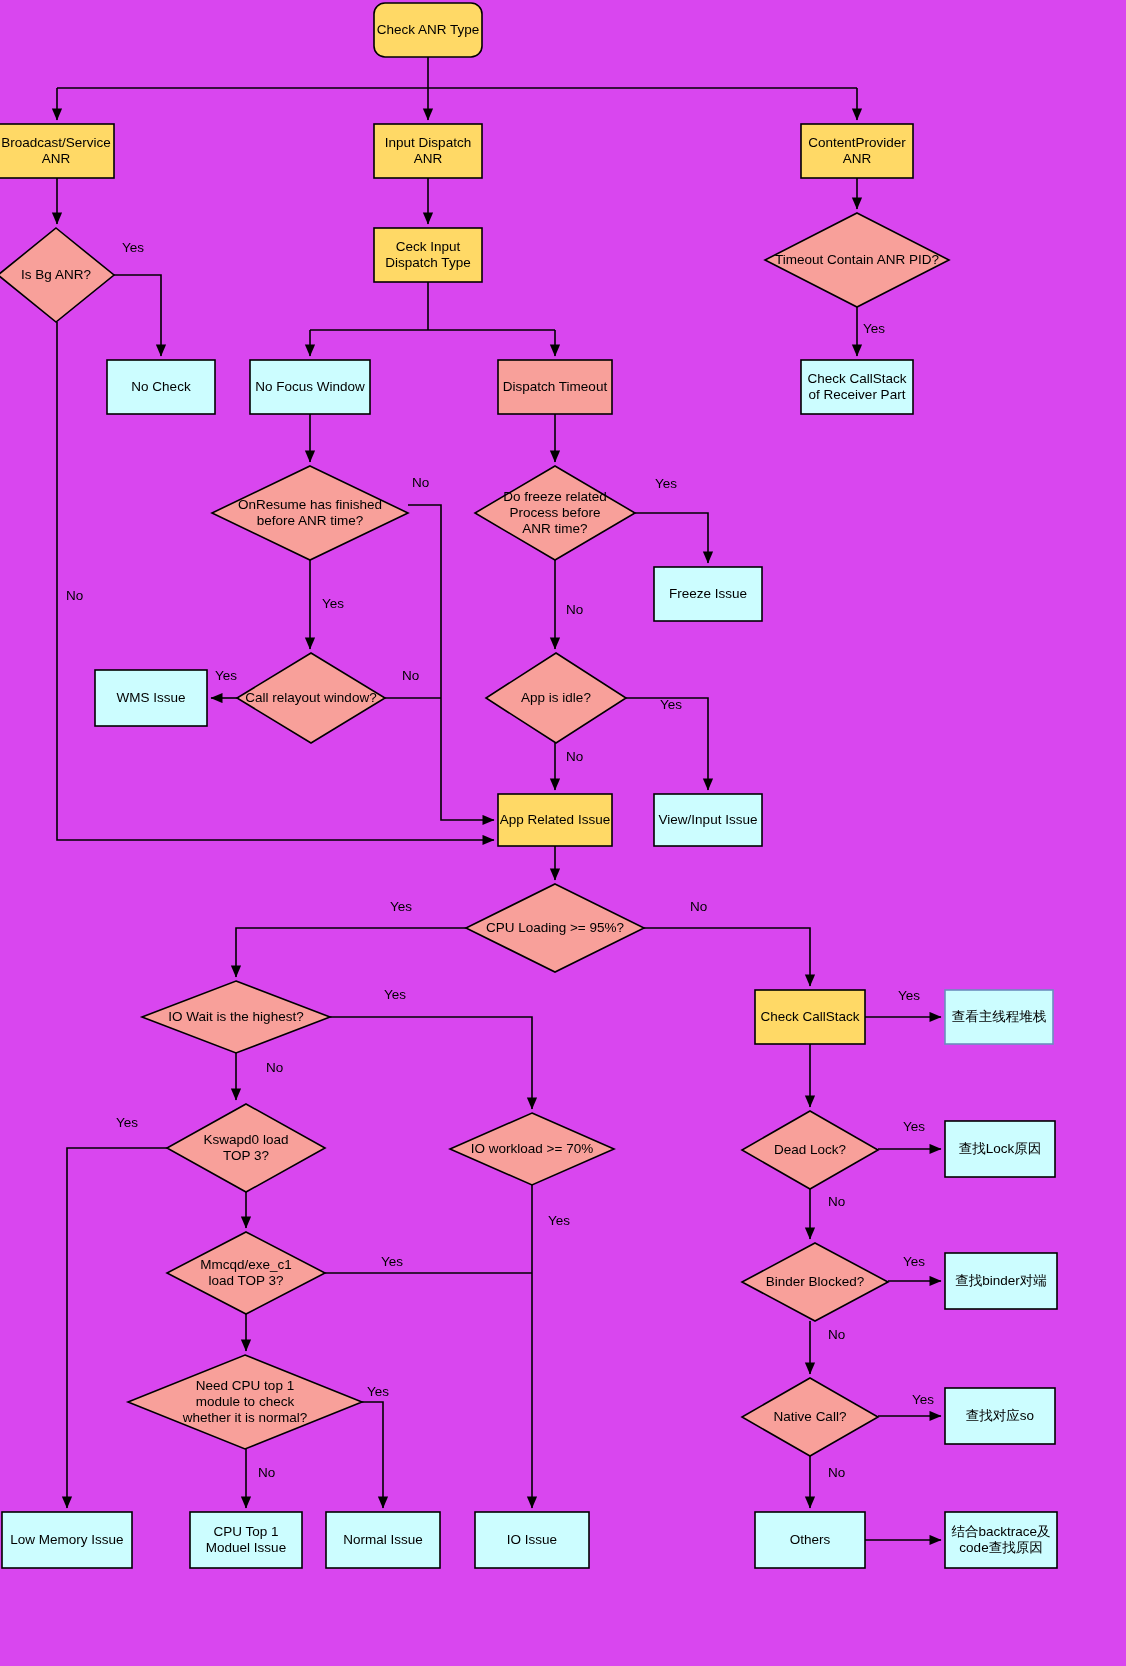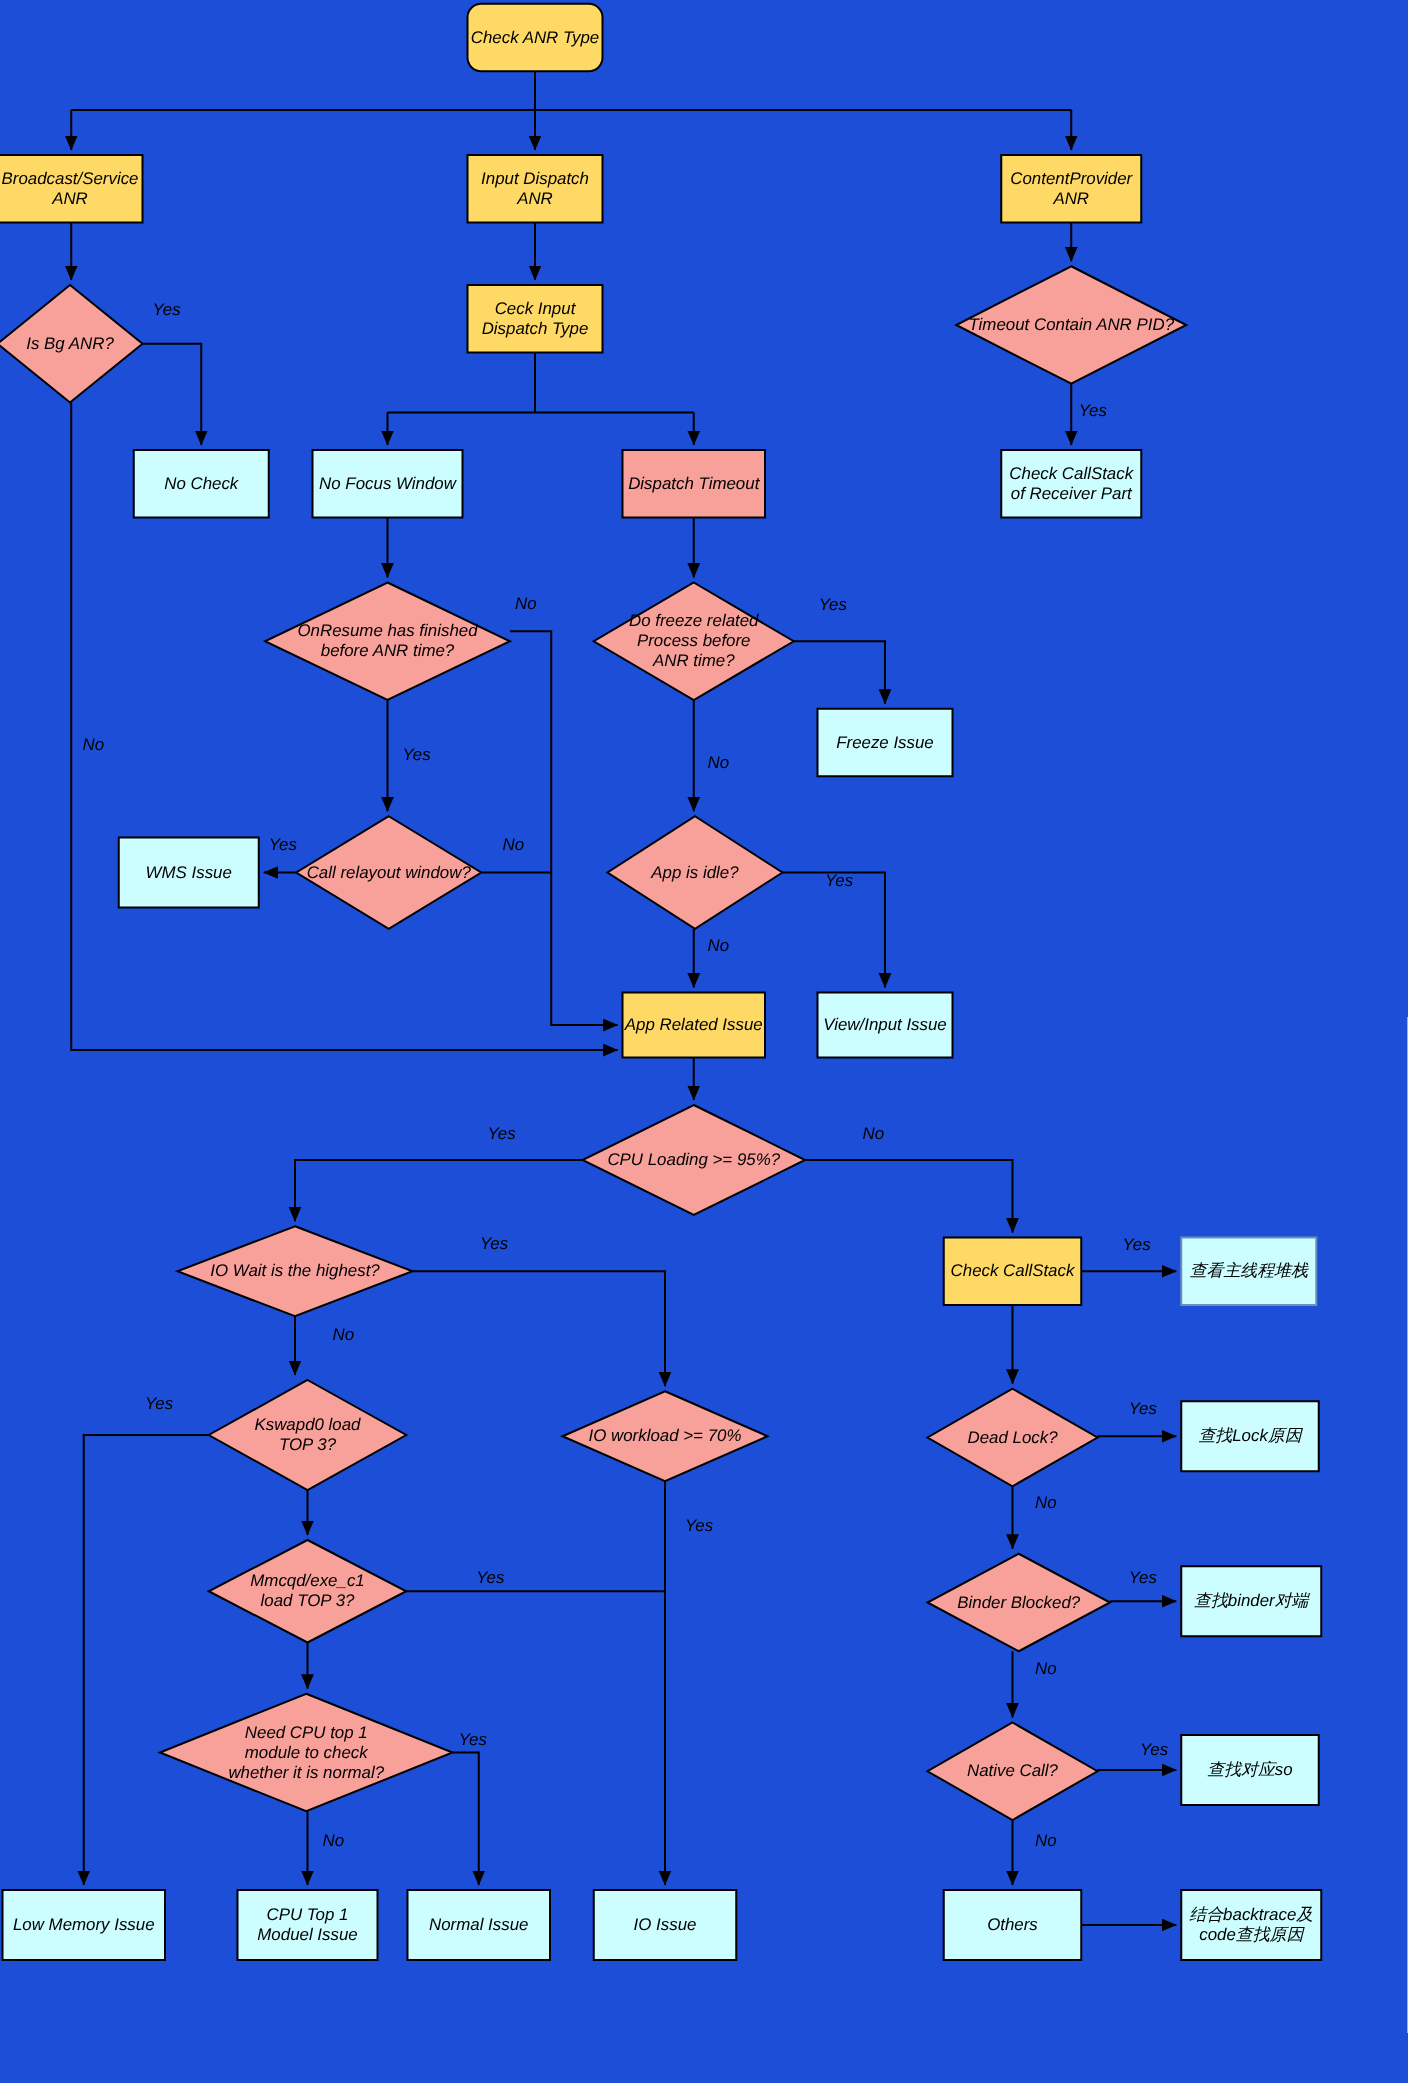"Check ANR Type" #stage { background: #1d4ed8 -> #d946ef; font-style: italic -> none }
